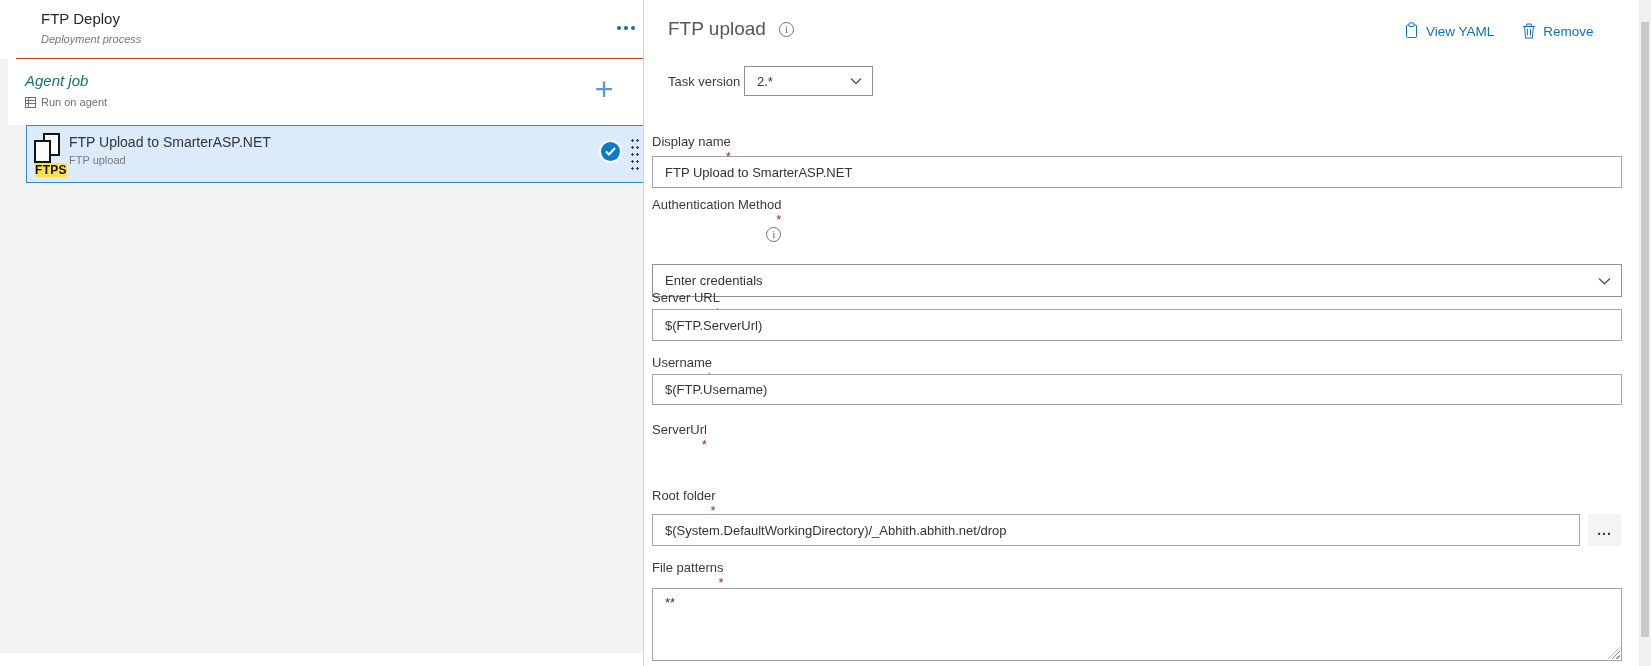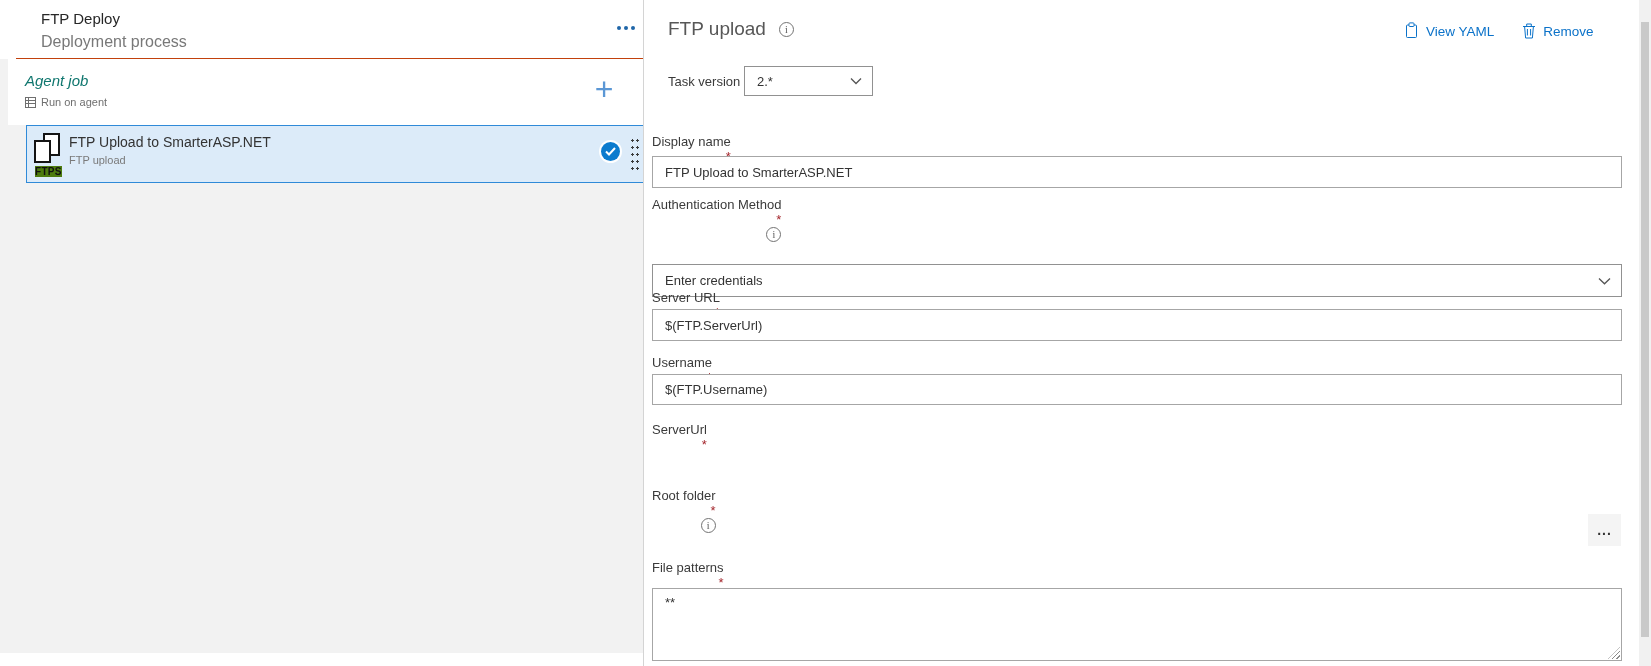"Deployment process" .lp-subtitle { font-size: 16px -> 11px; font-style: none -> italic }
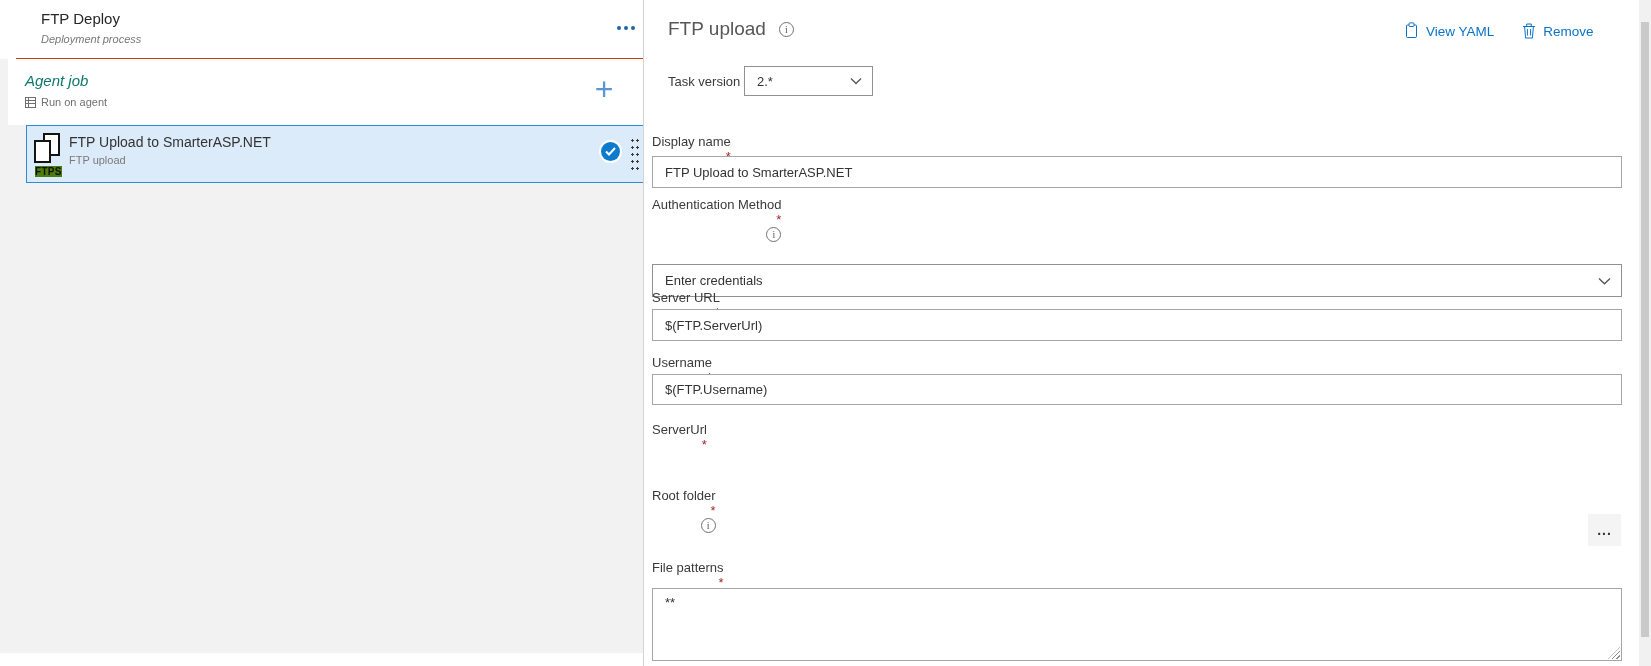"FTPS" .ftps-label { background: #4d7c0f -> #fde047; font-size: 10px -> 12px }
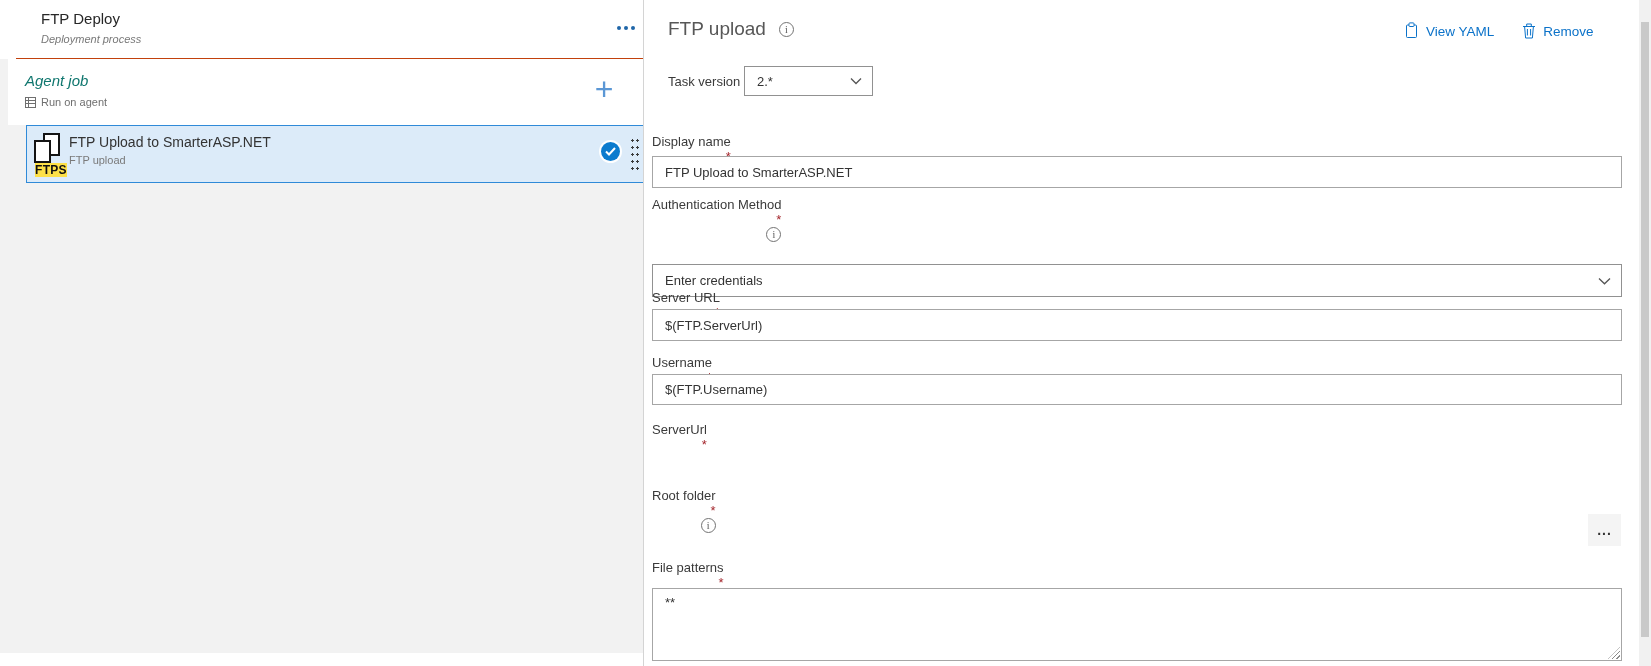"$(System.DefaultWorkingDirectory)/_Abhit" input.text-input { html: none -> <input> }
